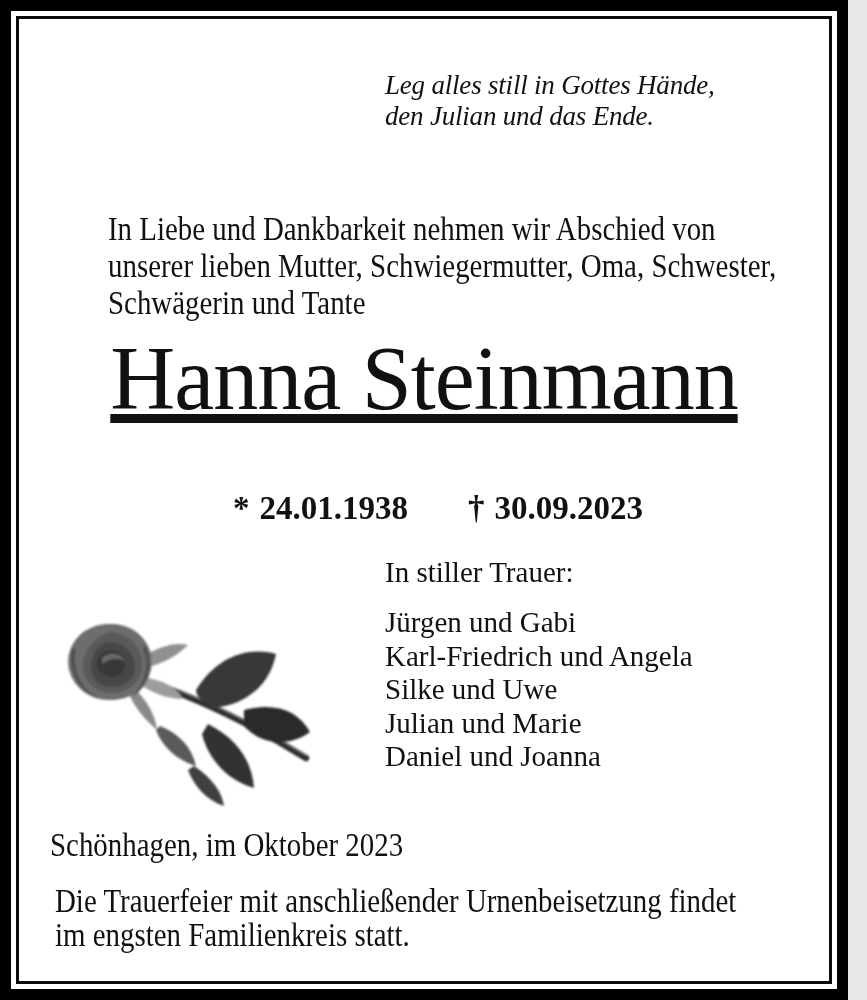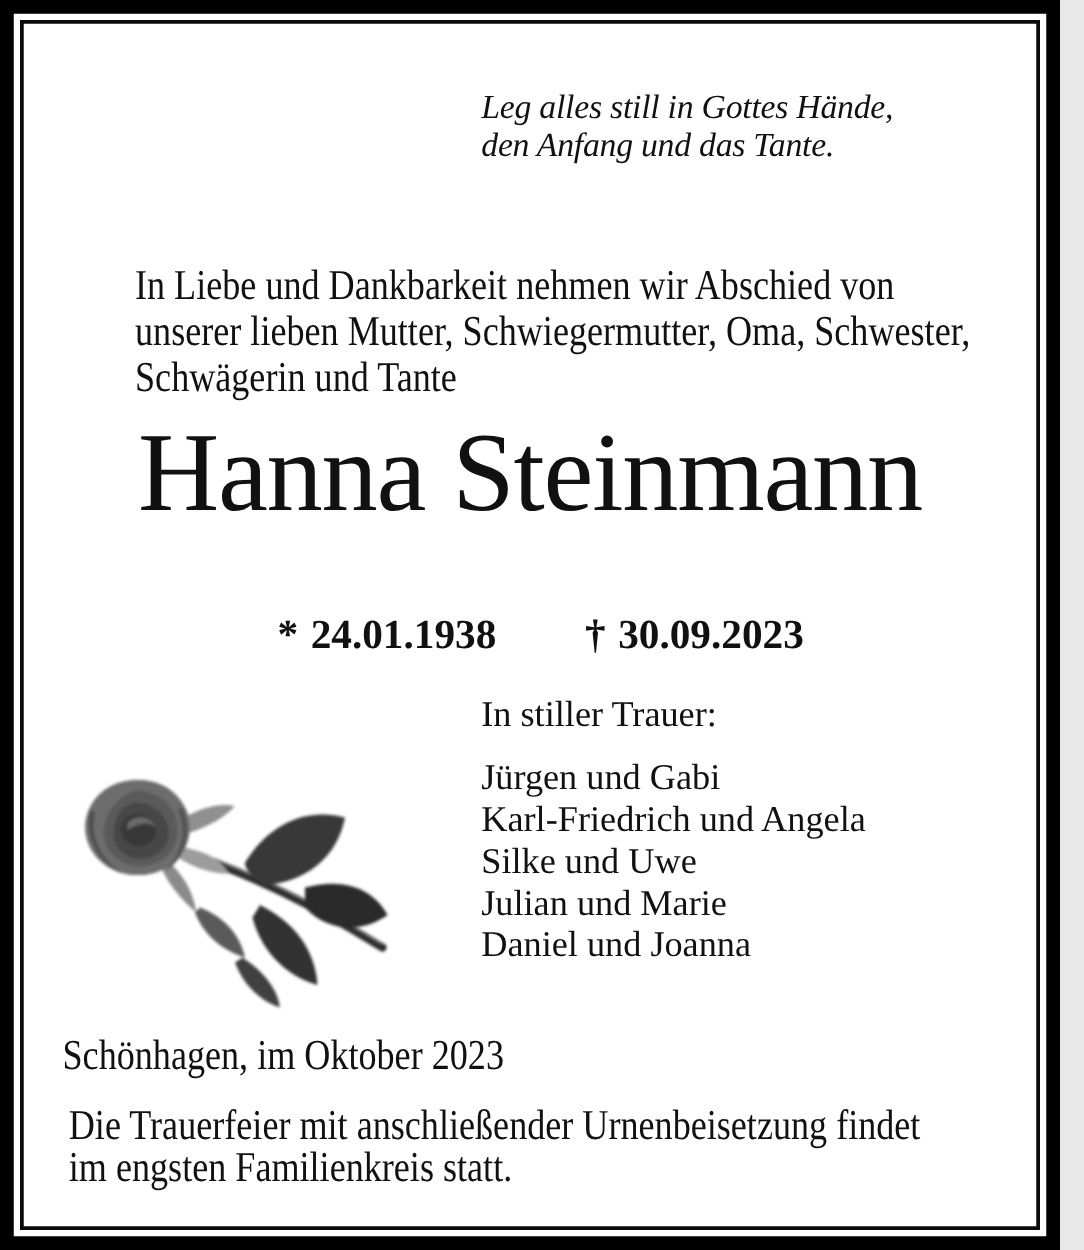"den Anfang und das Tante." div { text: Anfang und das Tante -> Julian und das Ende }
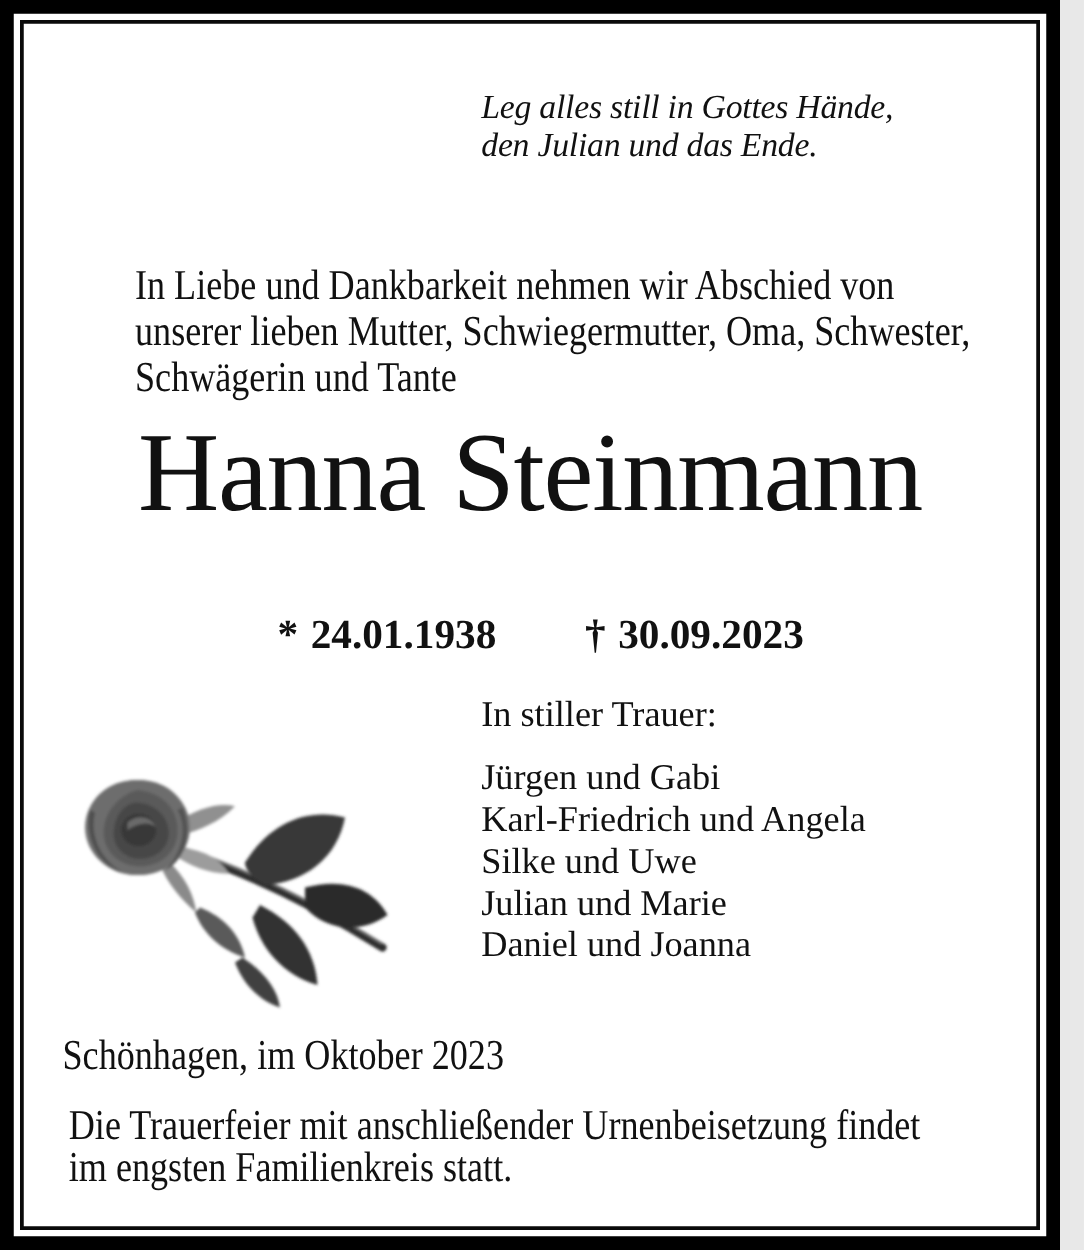"Hanna Steinmann" .deceased-name { text-decoration: none -> underline }
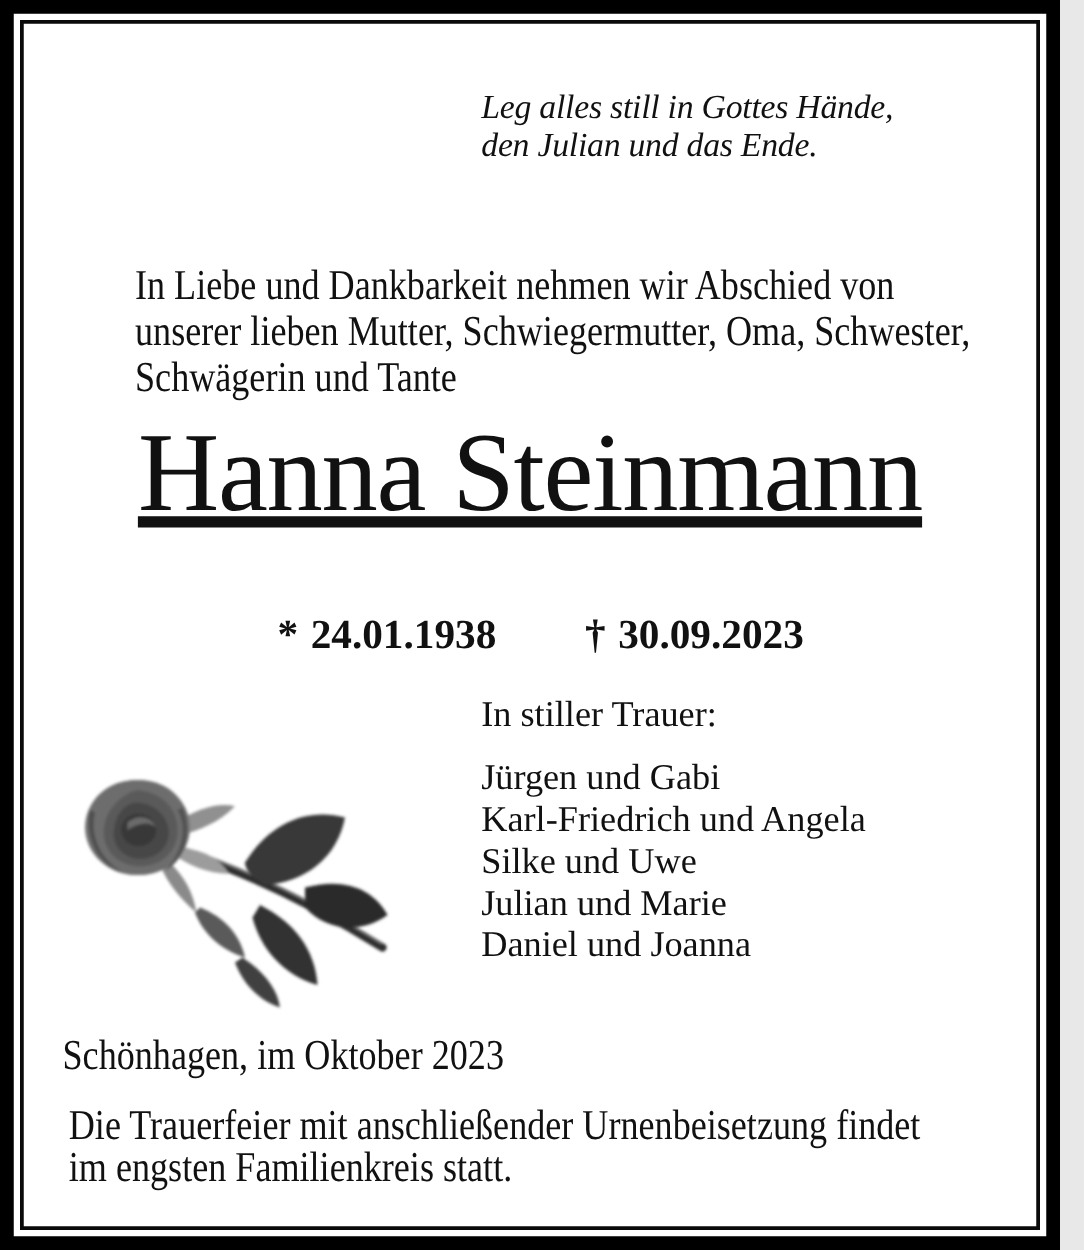"* 24.01.1938" .birth-date { left: 222px -> 233px }
